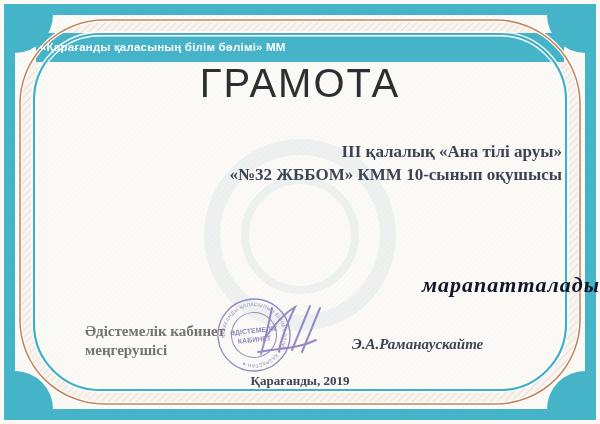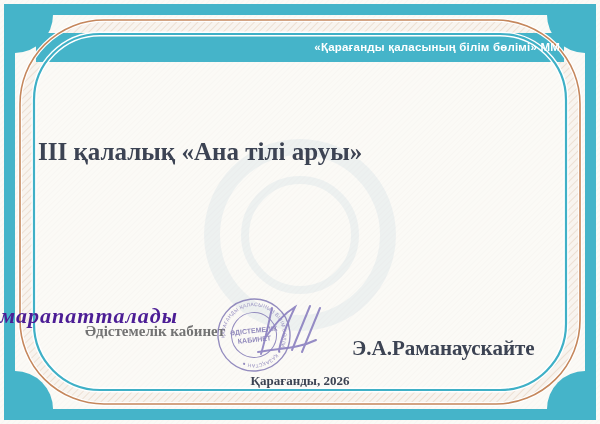"«Қарағанды қаласының білім бөлімі» ММ" .band-text { text-align: right -> left }
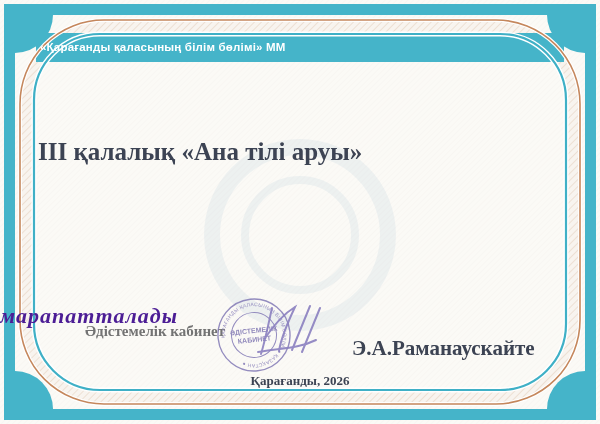"ГРАМОТА" div.title { html: none -> <div>ГРАМОТА</div> }
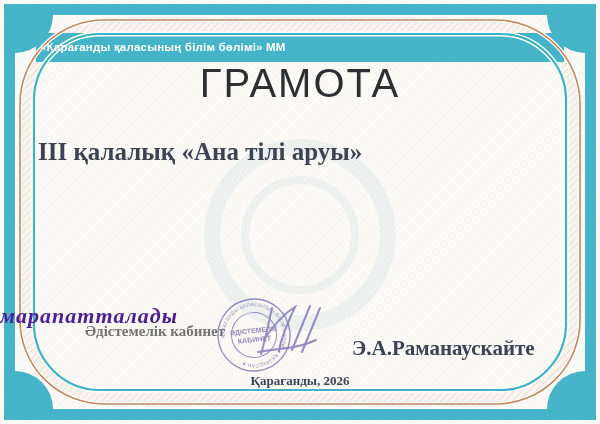"III қалалық «Ана тілі аруы»" .body-block { font-size: 25px -> 17px; text-align: left -> right }
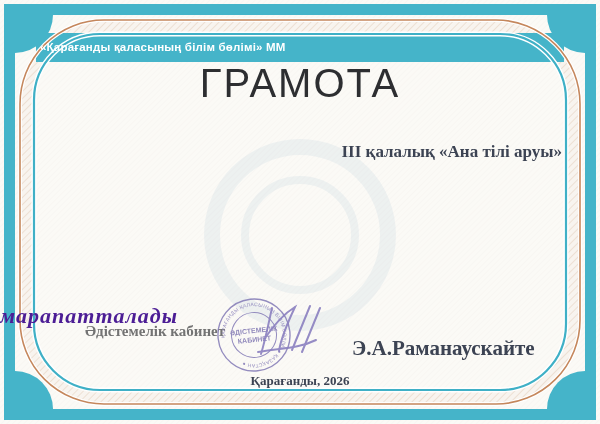"«№32 ЖББОМ» КММ 10-сынып оқушысы" div { html: none -> <div>«№32 ЖББОМ» КММ 10-сынып оқушысы</div> }
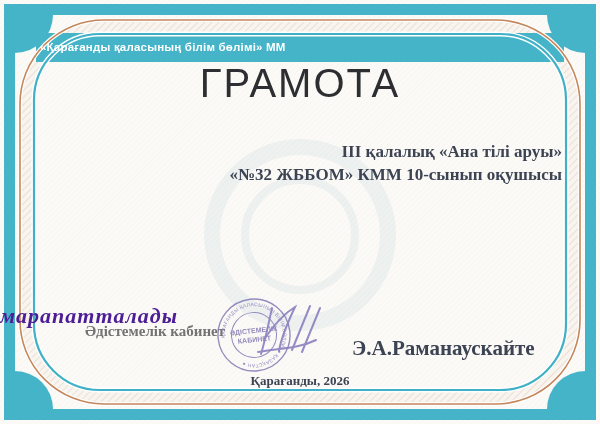"марапатталады" .award-verb { color: #4c1d95 -> #0f172a; margin-top: 31px -> none; text-align: left -> right }
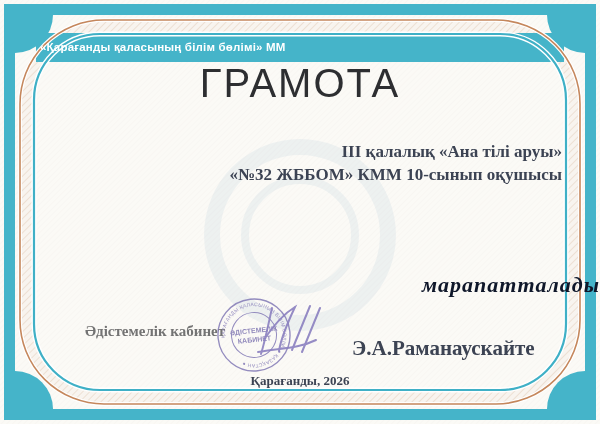"меңгерушісі" div { html: none -> <div>меңгерушісі</div> }
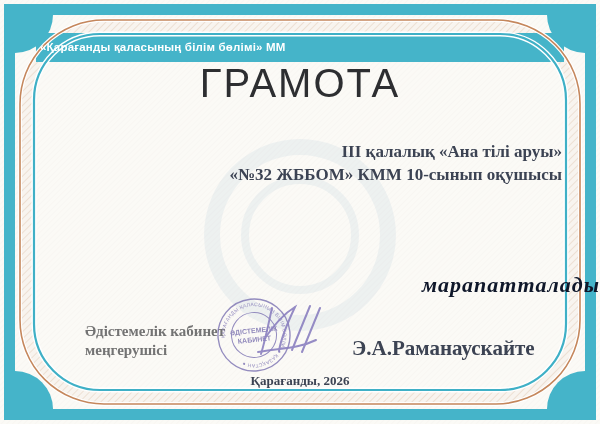"Э.А.Раманаускайте" .sign-name { font-size: 21px -> 15px; font-style: none -> italic }
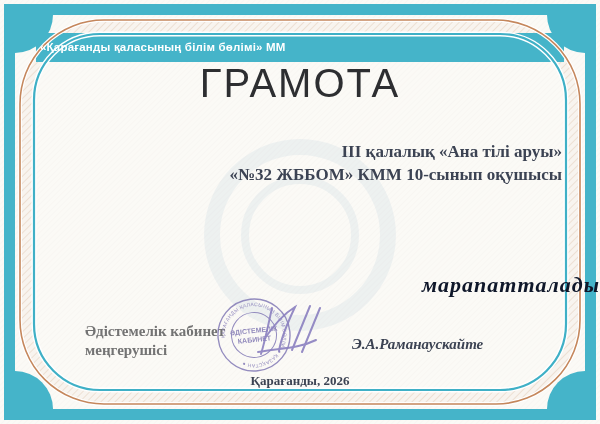"Қарағанды, 2026" div.footer-line { text: 2026 -> 2019 }
